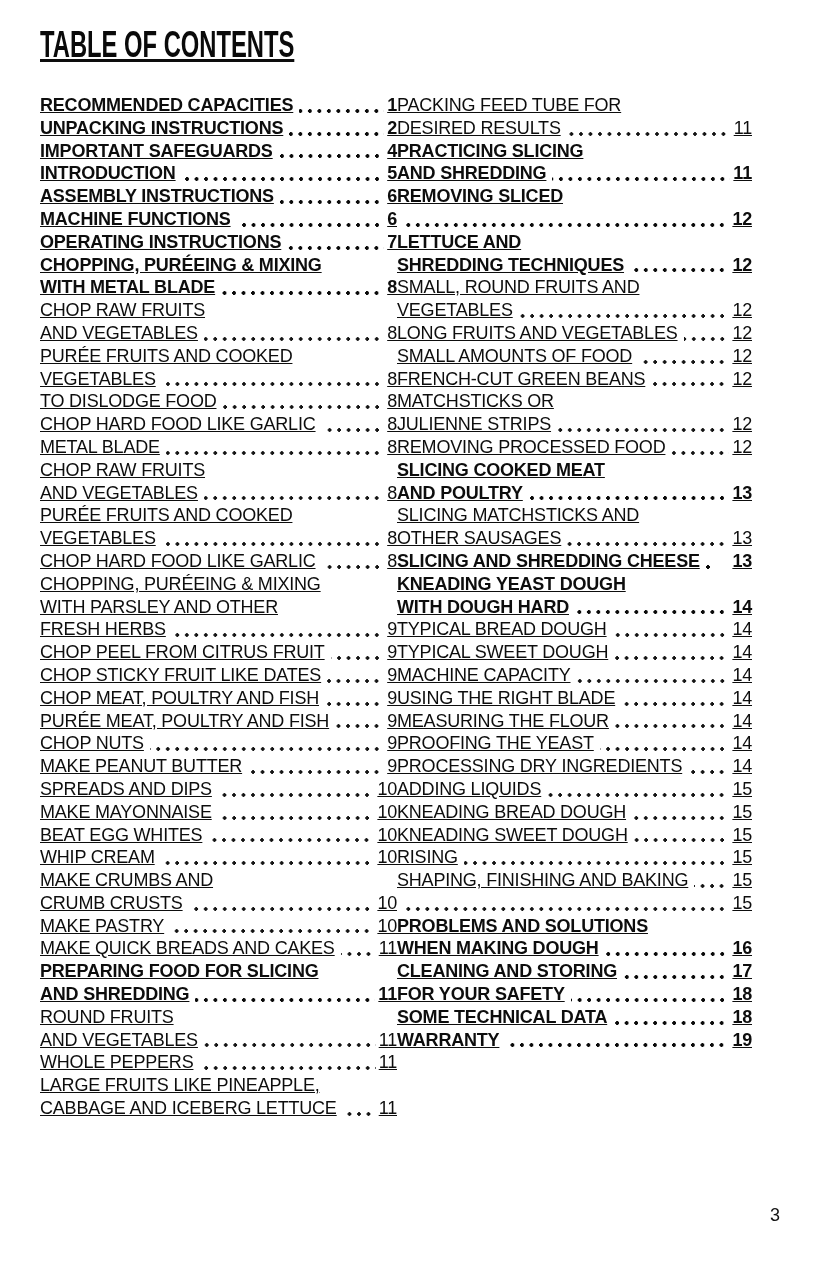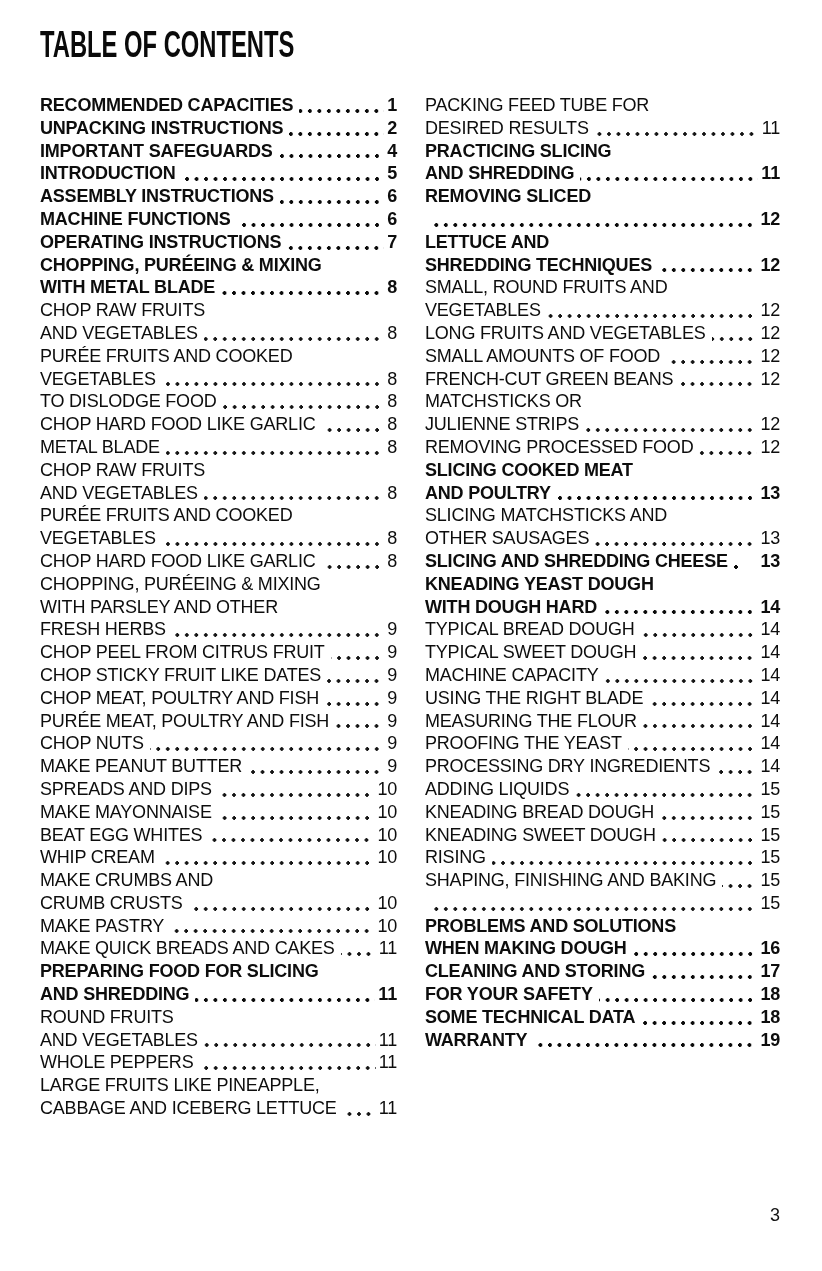"TABLE OF CONTENTS" .page { text-decoration: none -> underline }
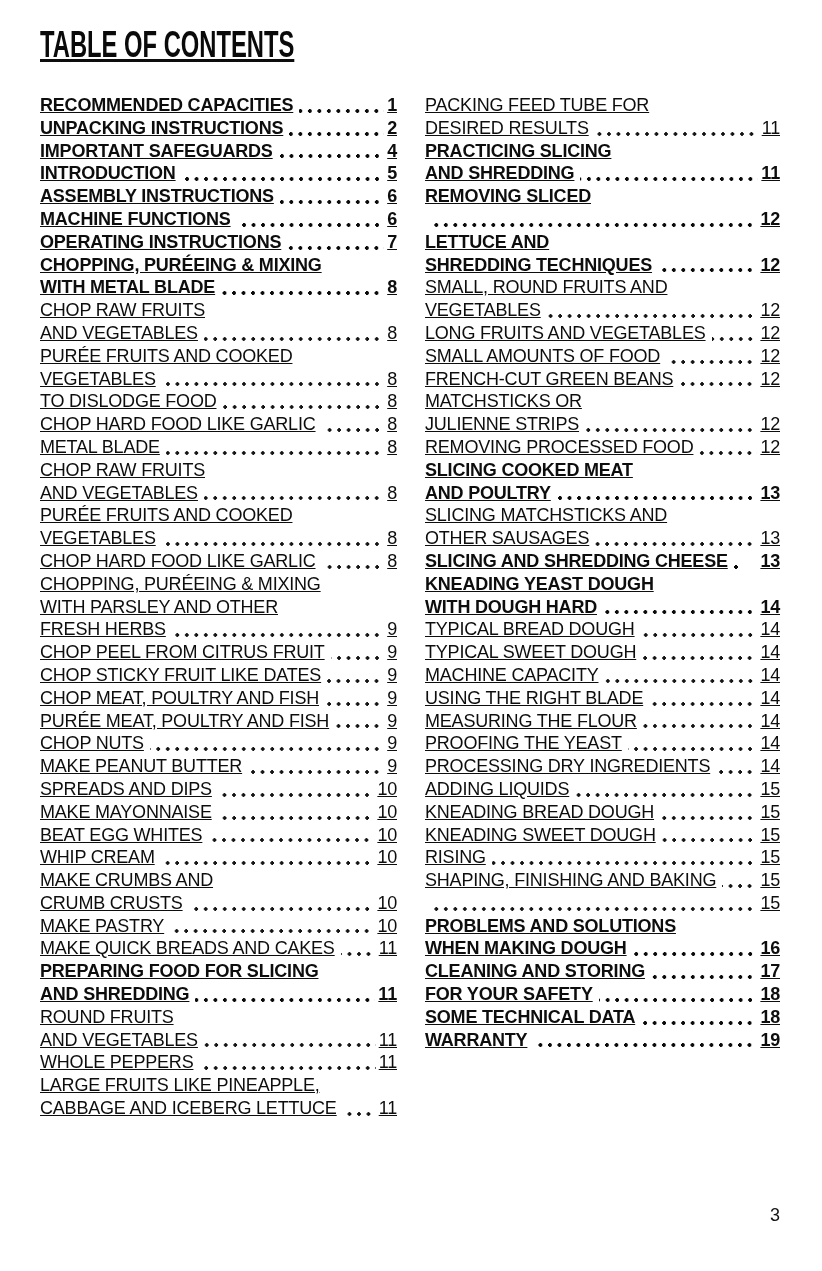"RECOMMENDED CAPACITIES" .columns { gap: 28px -> none }
